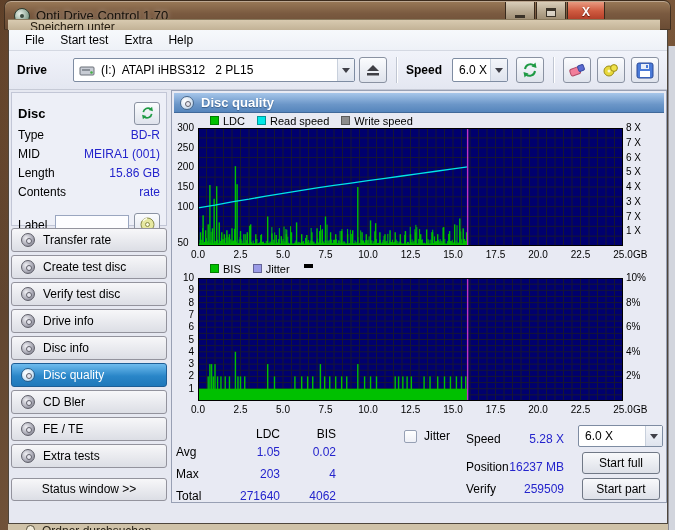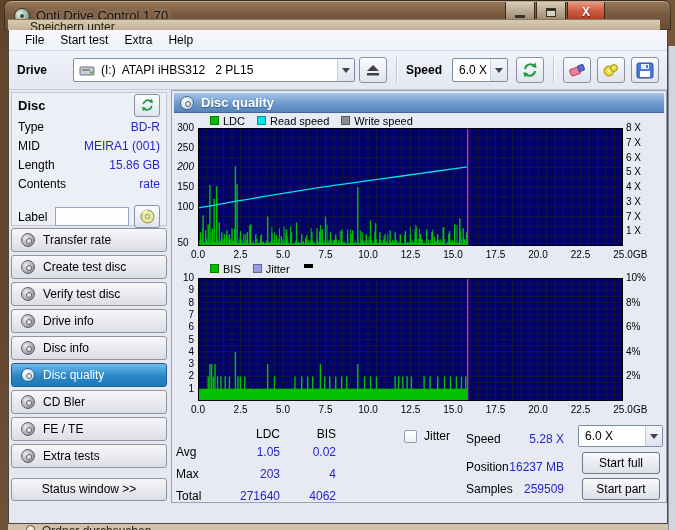"Disc" .disc-box { padding: 0 6px -> 8px 6px }
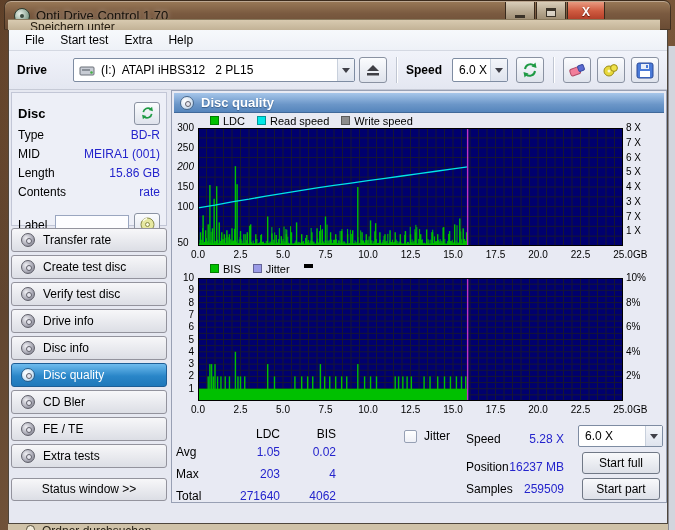"200" span.axis-label { font-style: italic -> none }
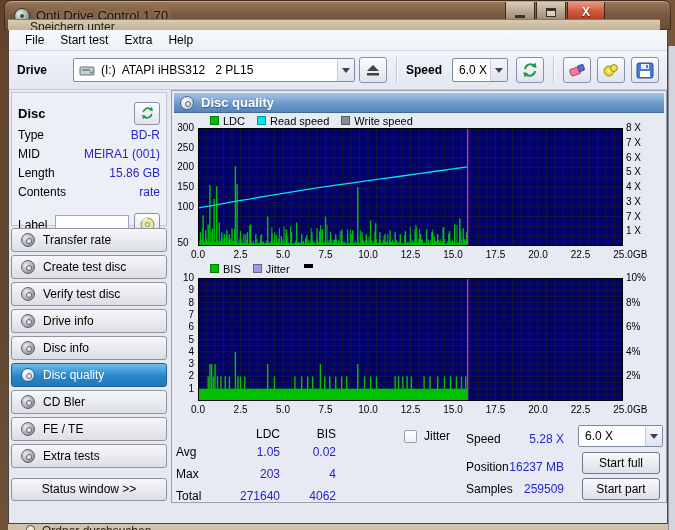"Samples" span.stat-label { text: Samples -> Verify }
